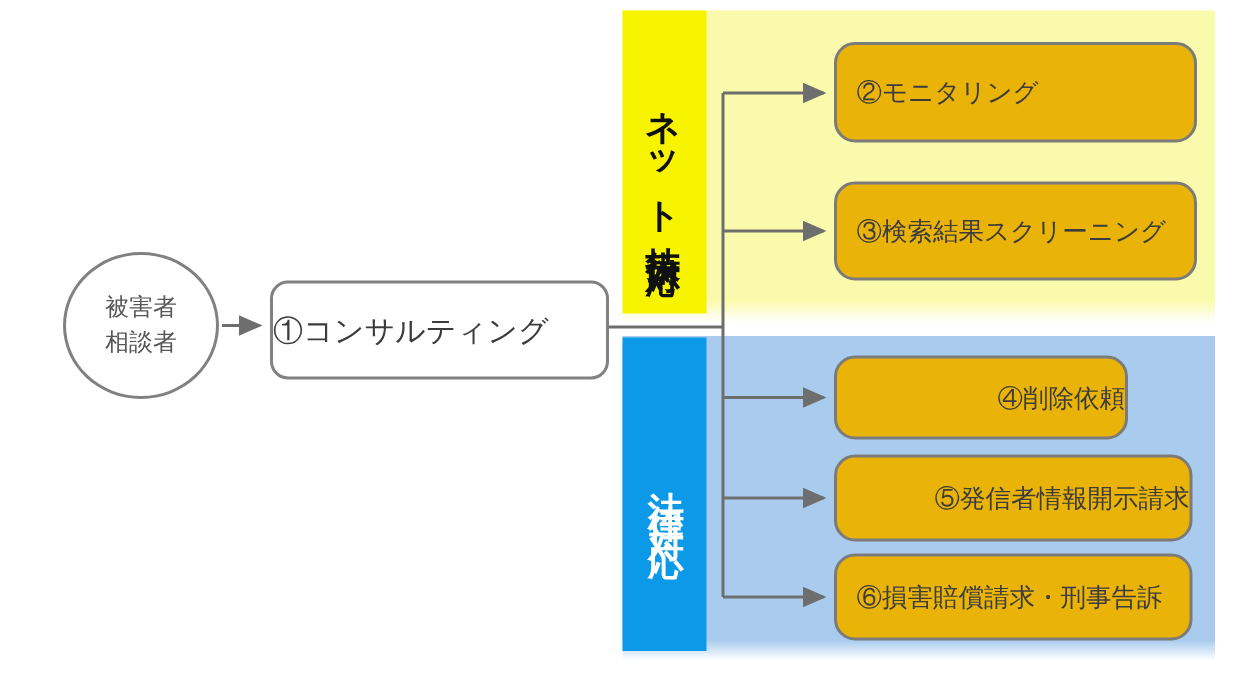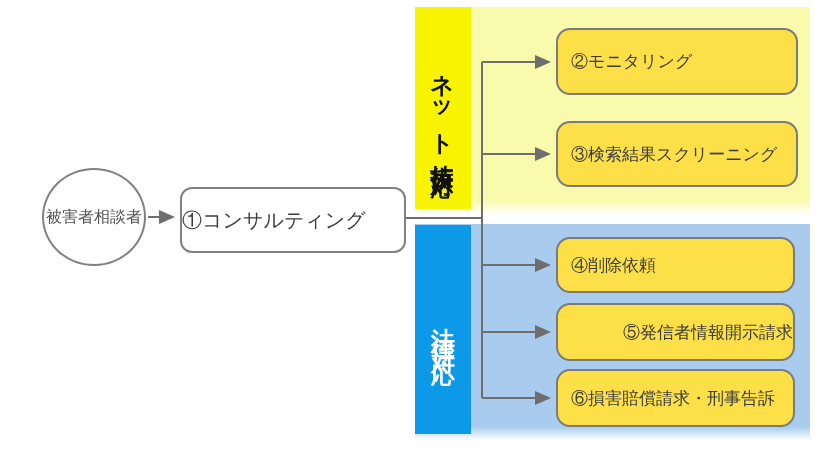"②モニタリング" .sub { background: #fde047 -> #eab308 }
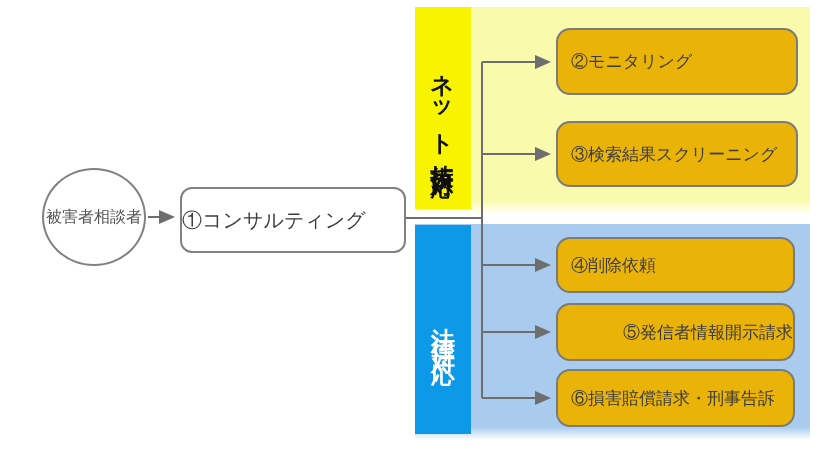"被害者" .ellipse { flex-direction: row -> column }
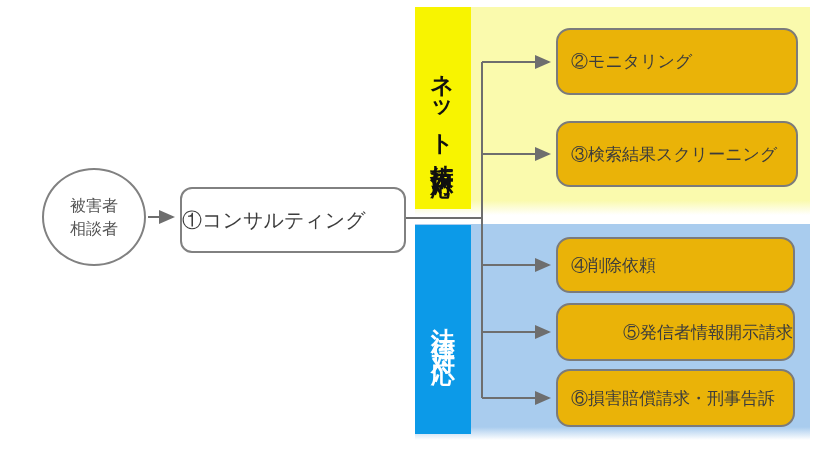"④削除依頼" .b4 { justify-content: none -> flex-end; width: 239px -> 196px }
